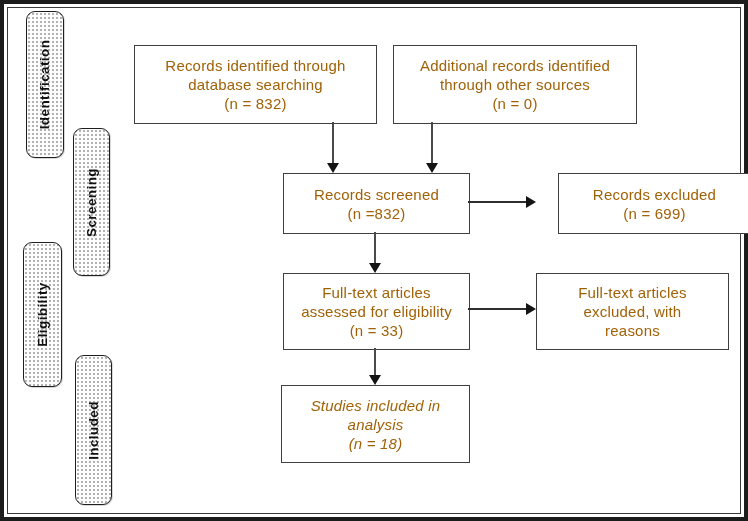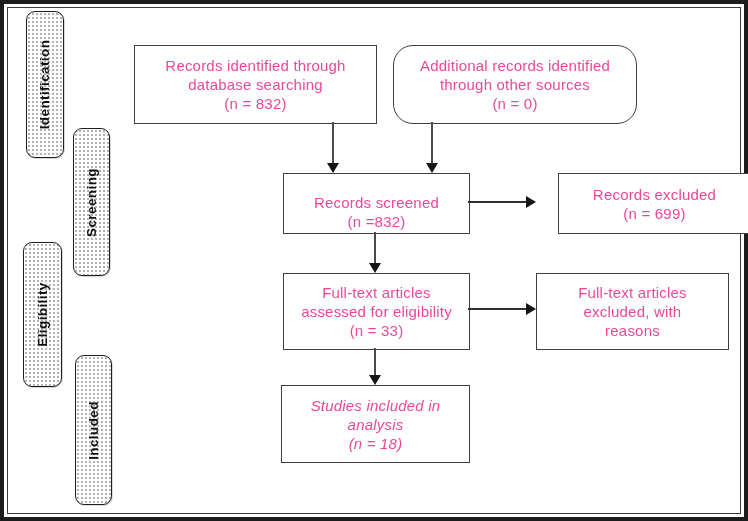"Records identified through" .box .box-text { color: #ec4899 -> #a16207 }
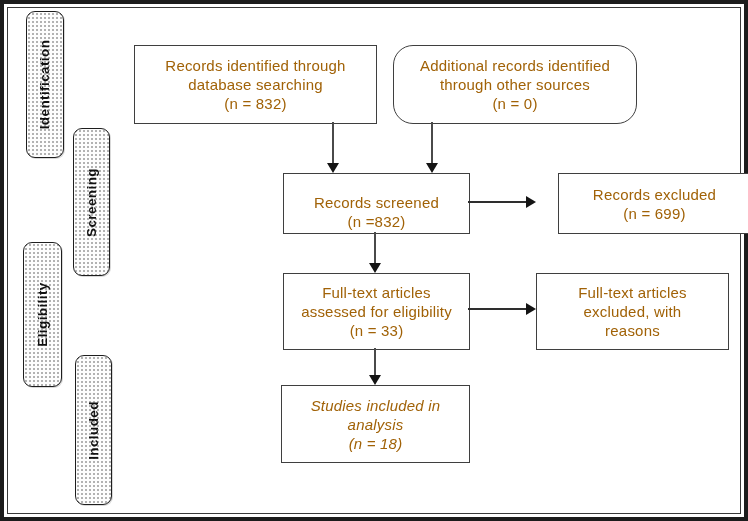"Additional records identified" #box-additional { border-radius: 20px -> none }
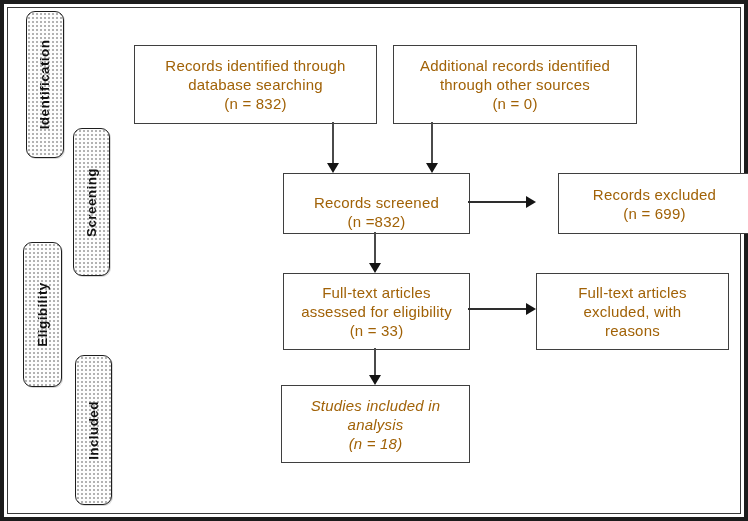"Records screened" #box-screened { align-items: flex-end -> none }
